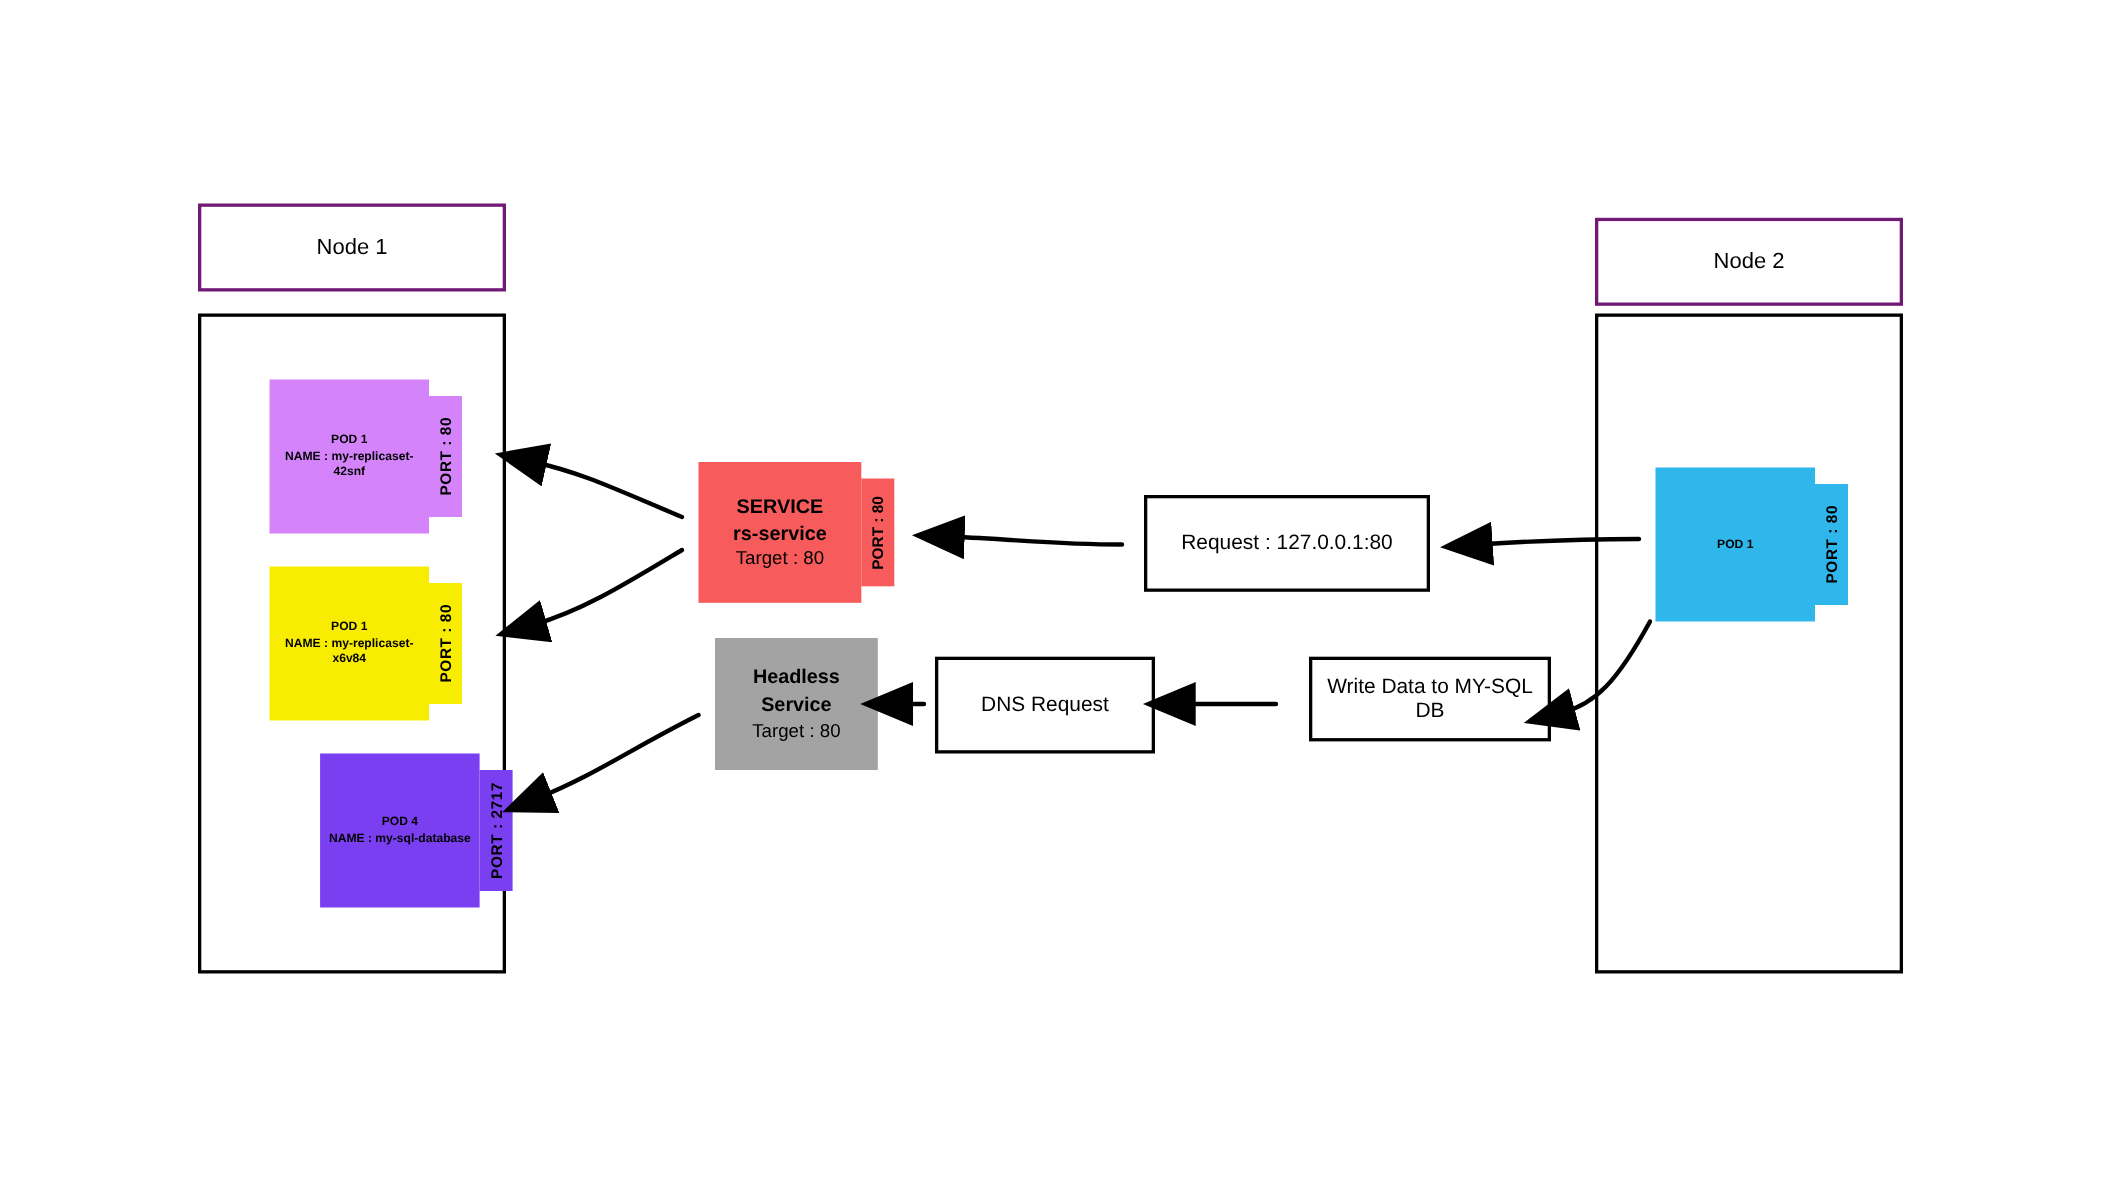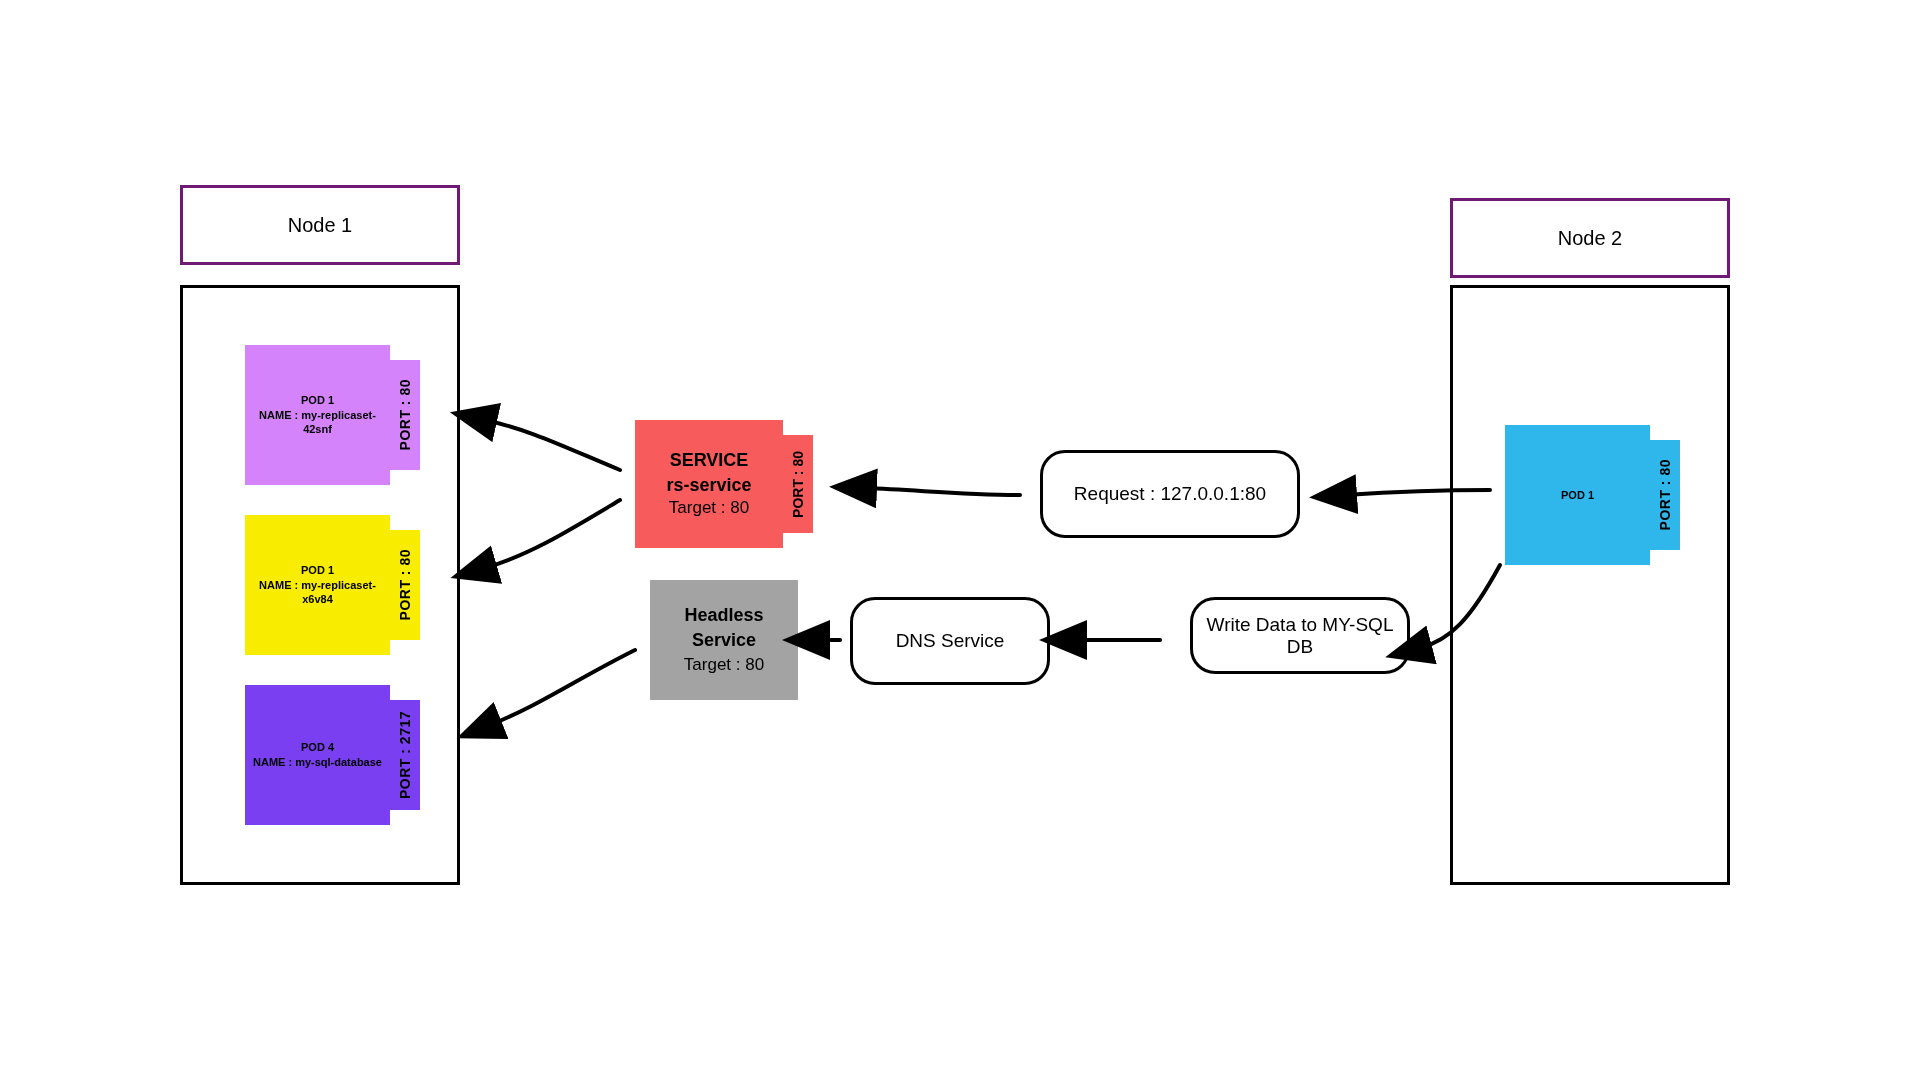"Request : 127.0.0.1:80" .frame { border-radius: 25px -> none }
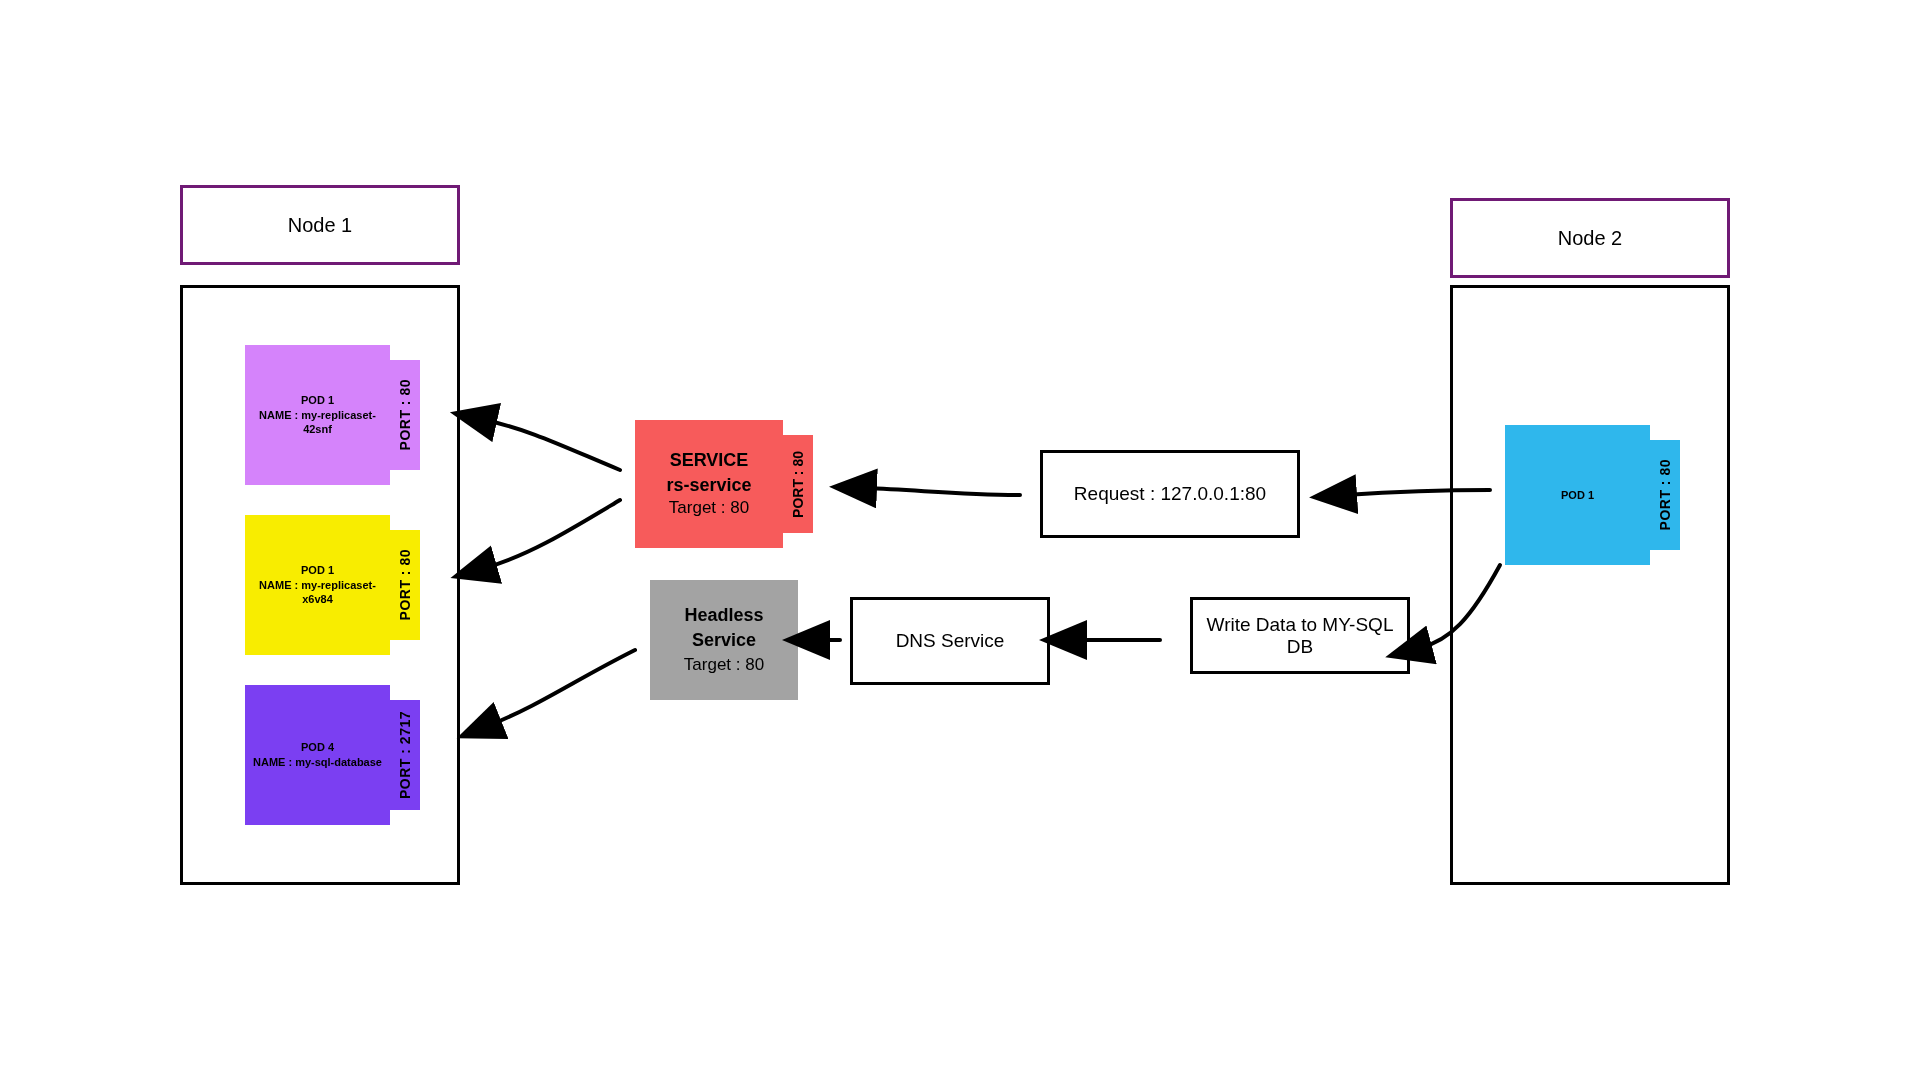"DNS Service" span { text: Service -> Request }
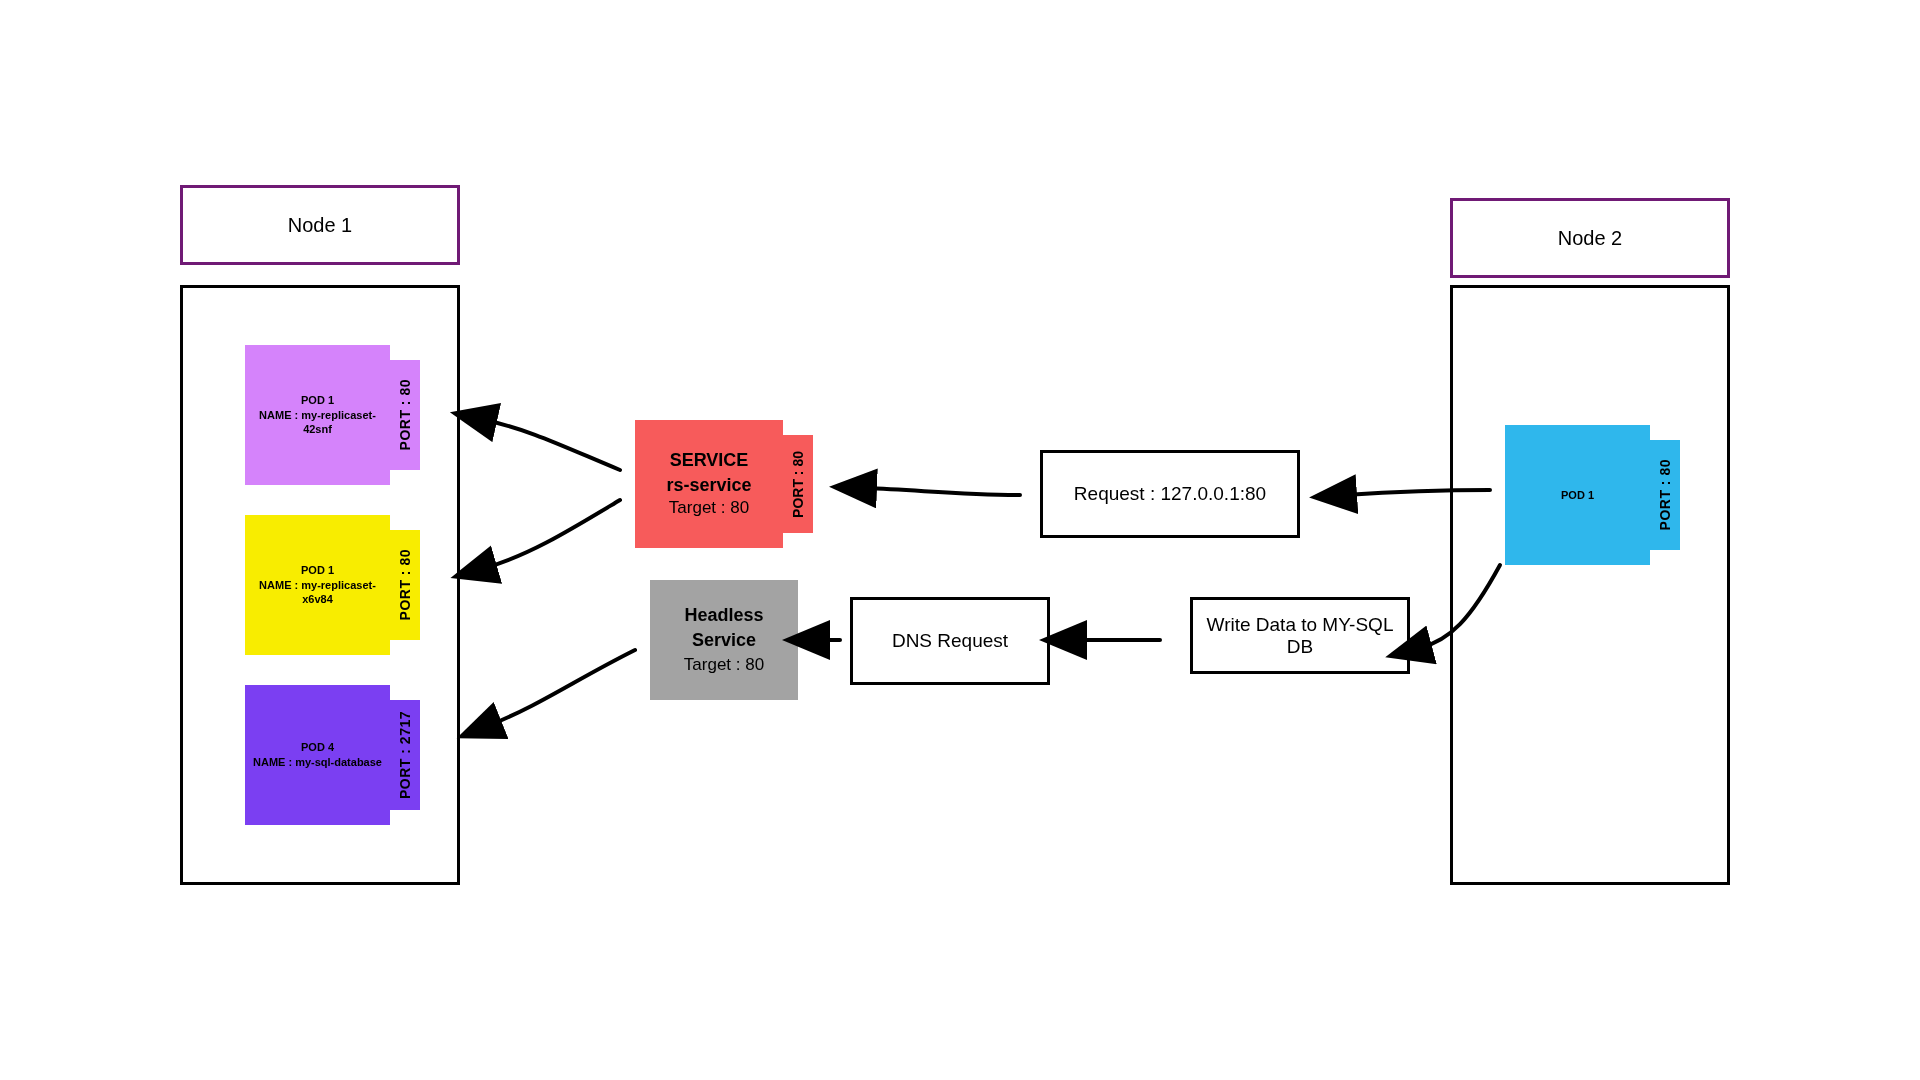"POD 4" div.pod-main { margin-left: none -> 46px }
